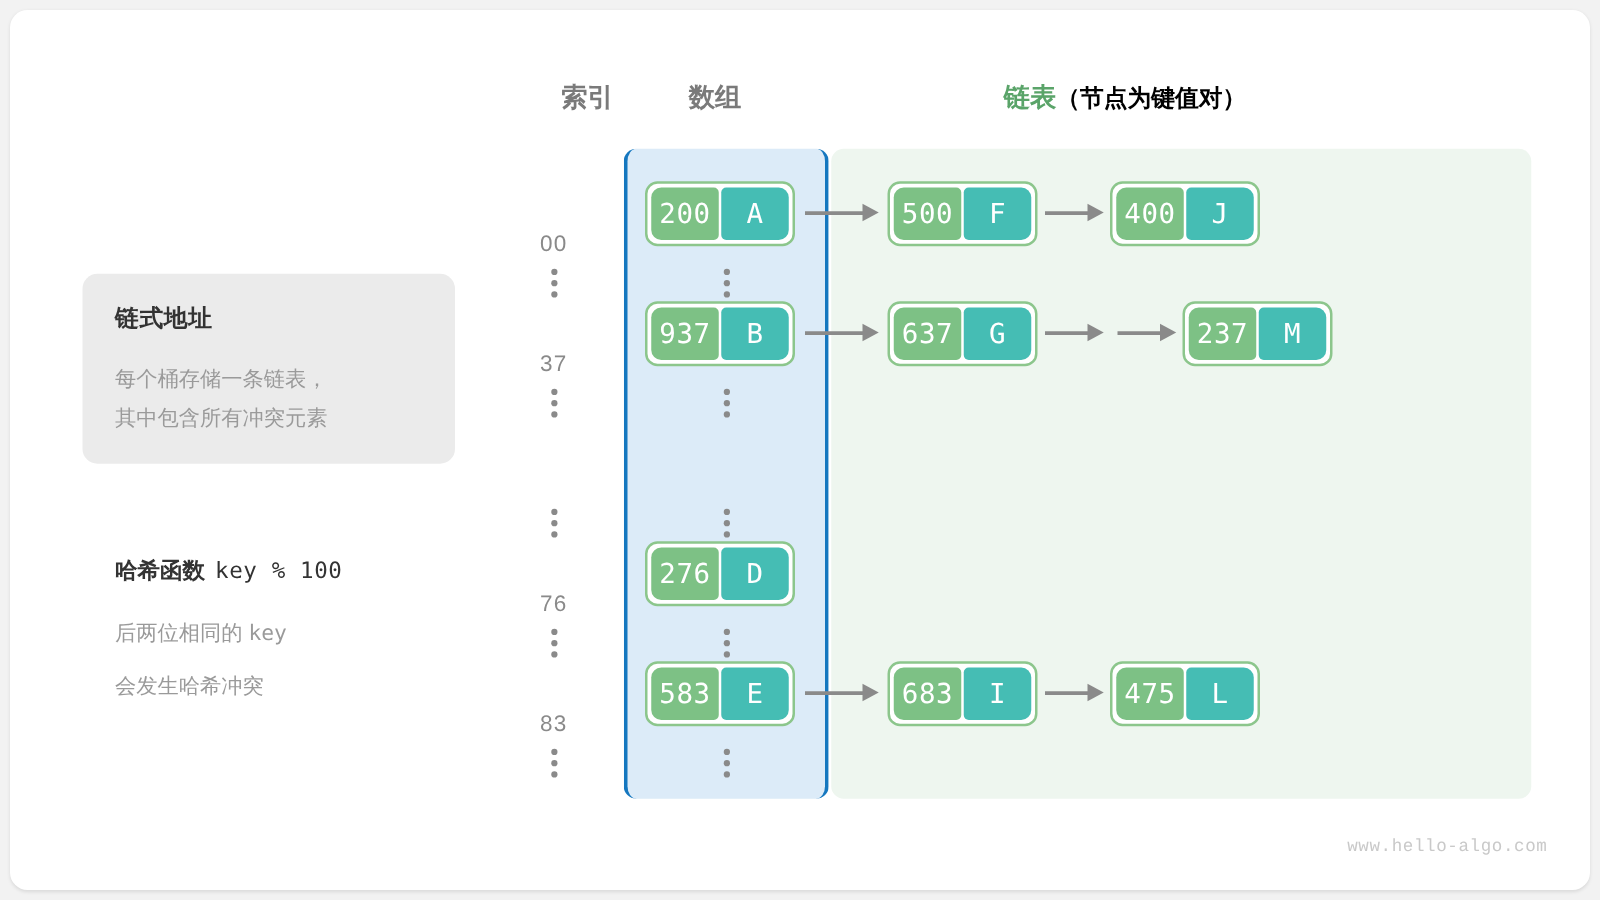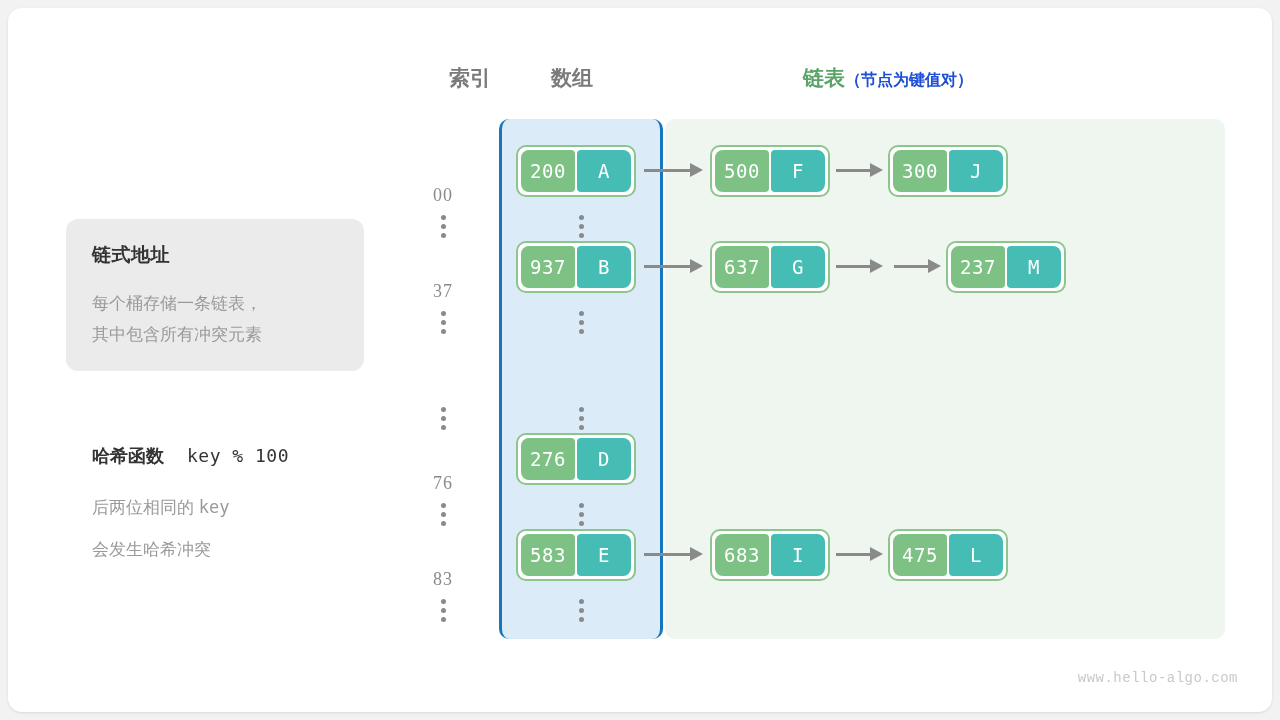"（节点为键值对）" .hdr-list .sub { color: #1d4ed8 -> #000000; font-size: 16px -> 19px }
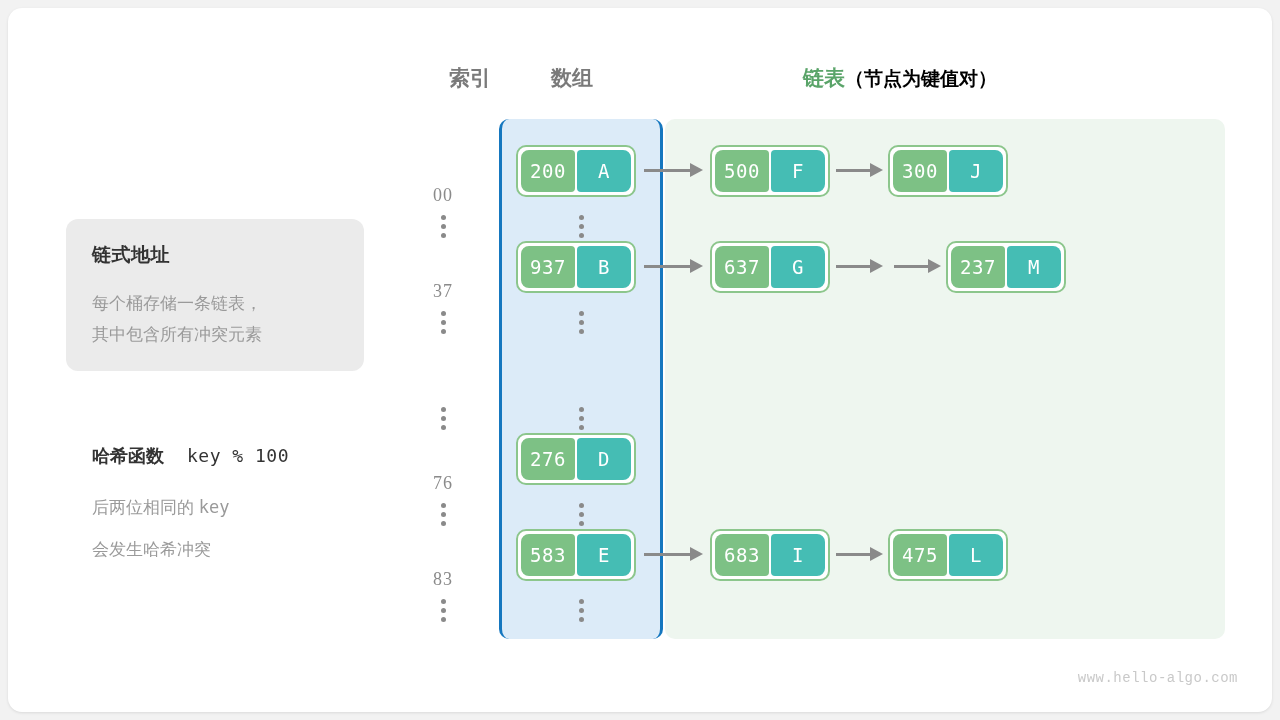"200" .cell { font-size: 19px -> 22px }
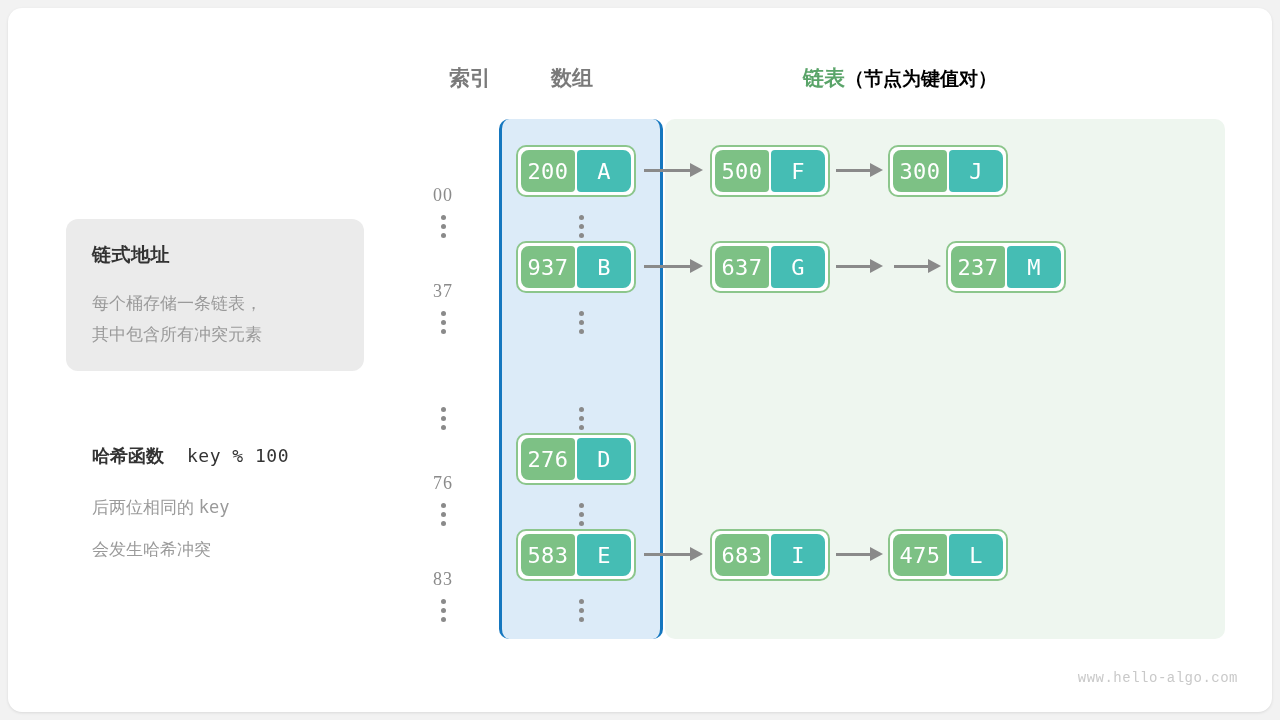"300" div.cell { text: 300 -> 400 }
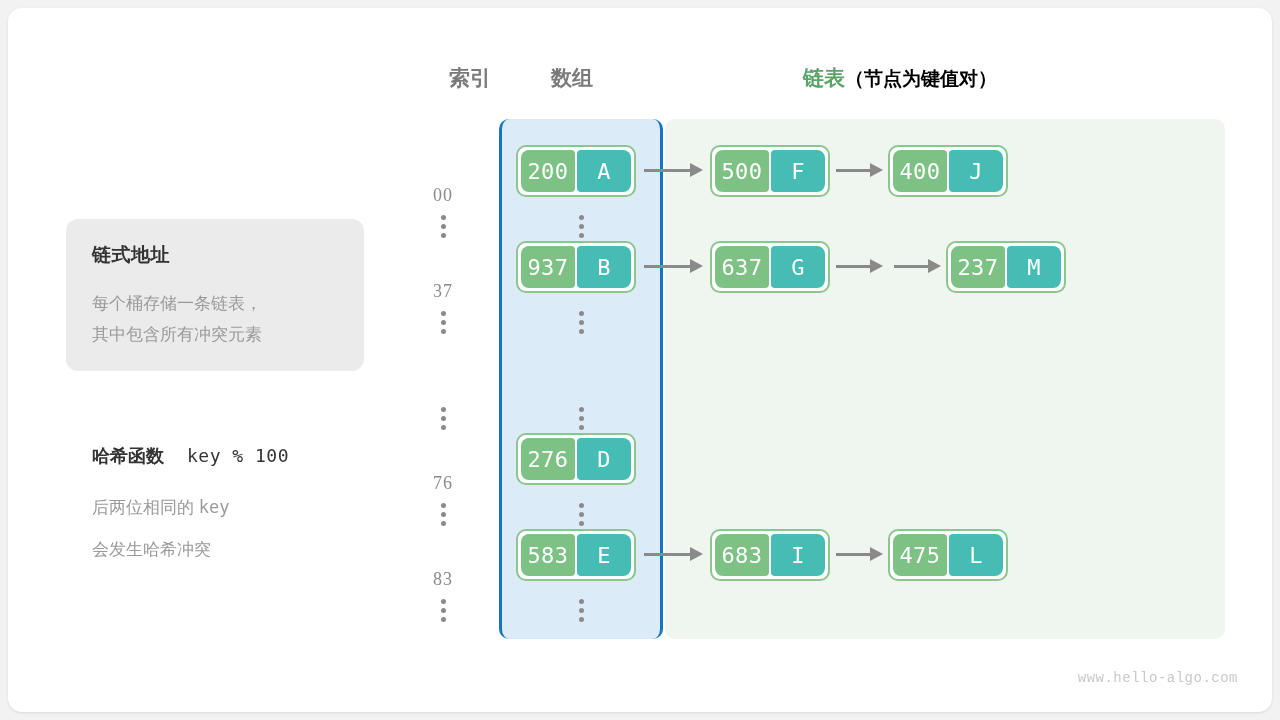"00" .idx { font-family: Liberation Serif, serif -> Liberation Sans, sans-serif }
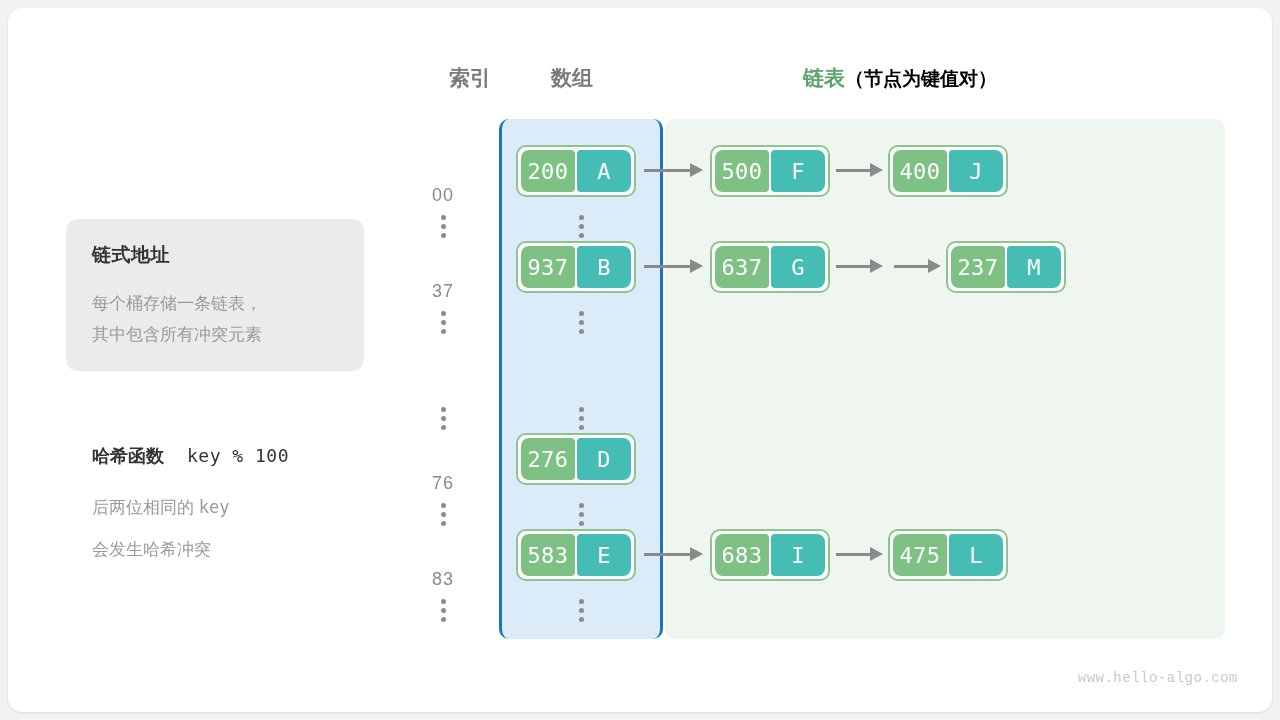"key % 100" .hashfn .mono { margin-left: 23px -> 8px }
